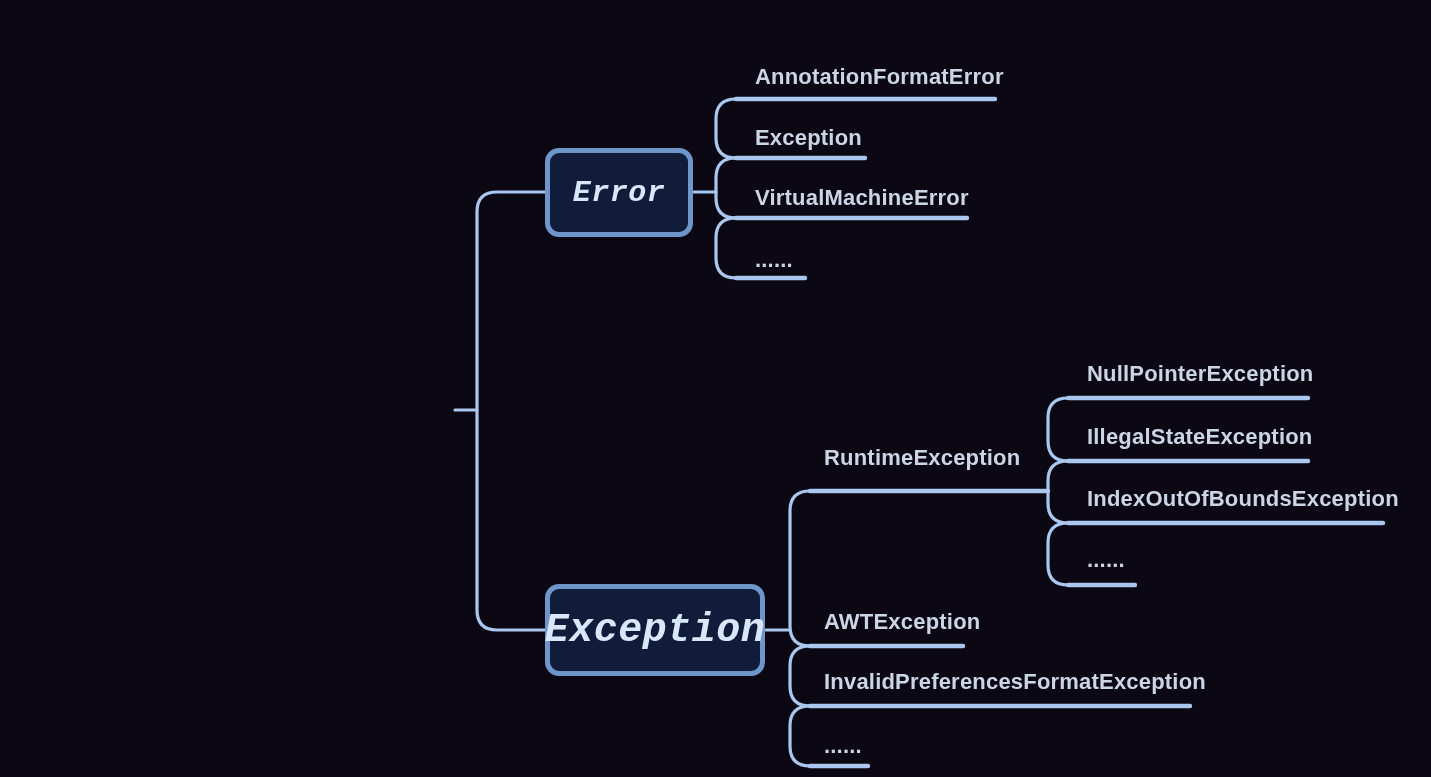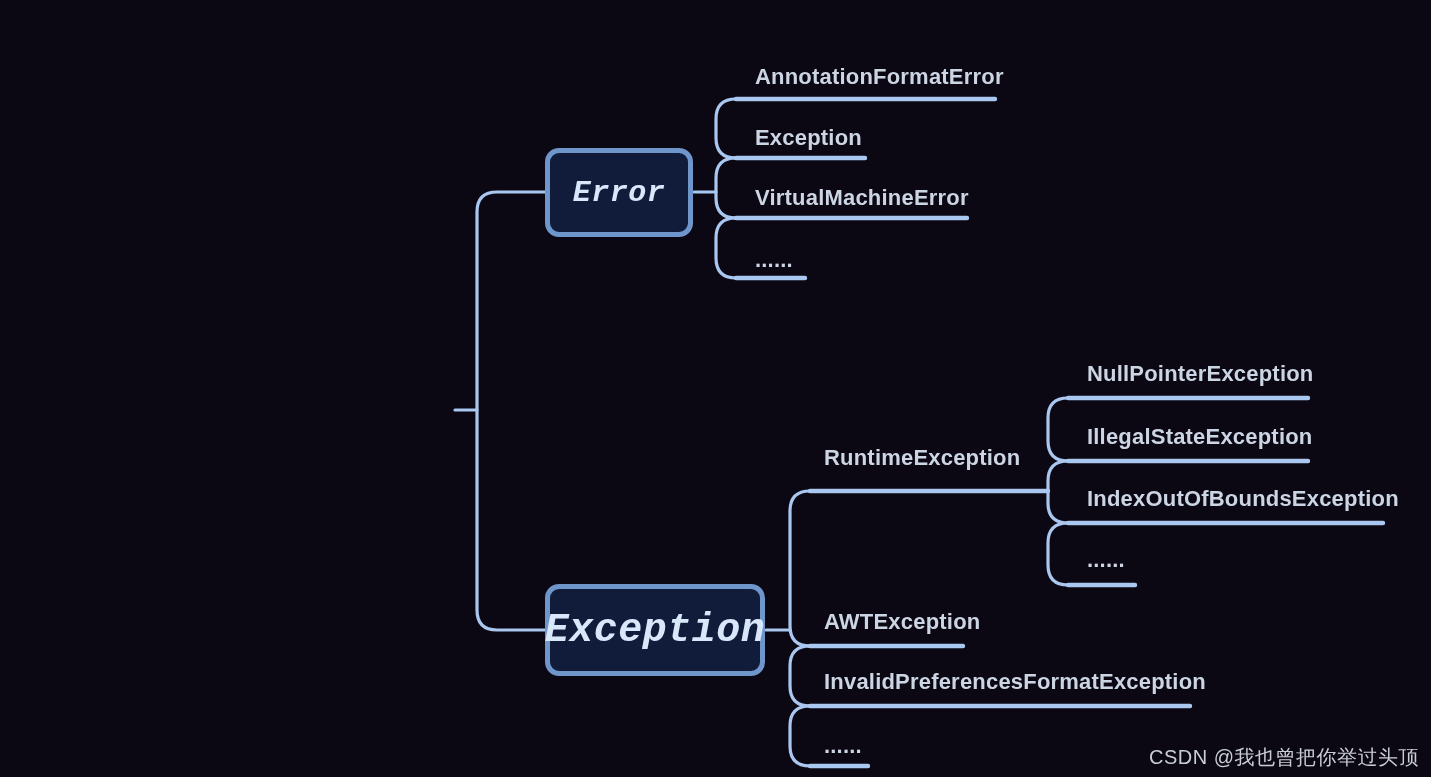"CSDN @我也曾把你举过头顶" div.watermark { html: <div>CSDN @我也曾把你举过头顶</div> -> none }
